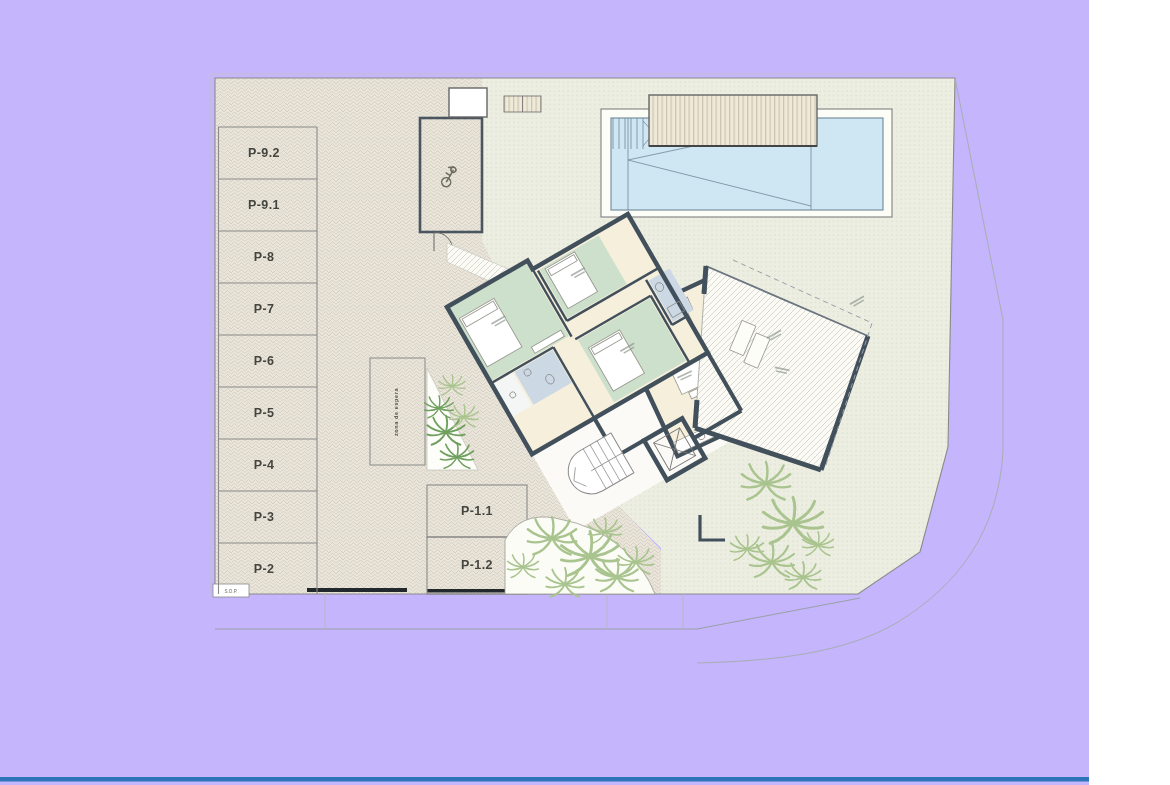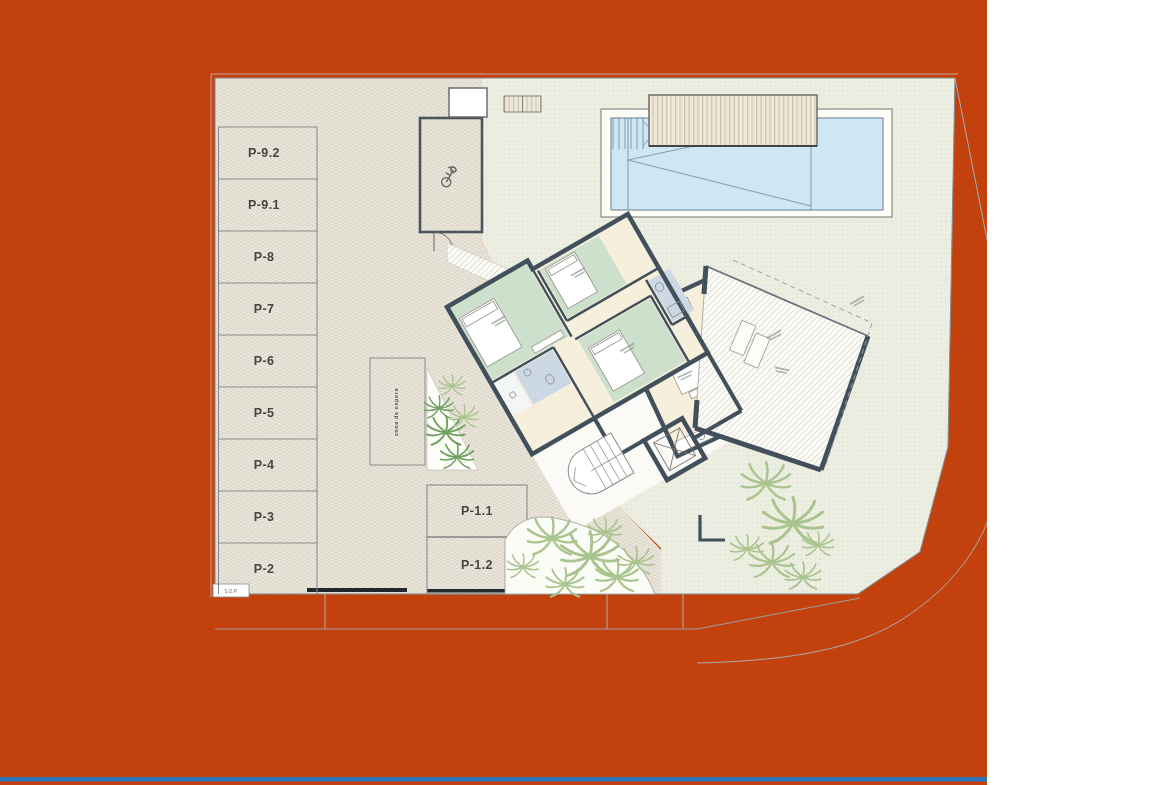"P-9.2" #stage { background: #c2410c -> #c4b5fd; width: 987px -> 1089px }
